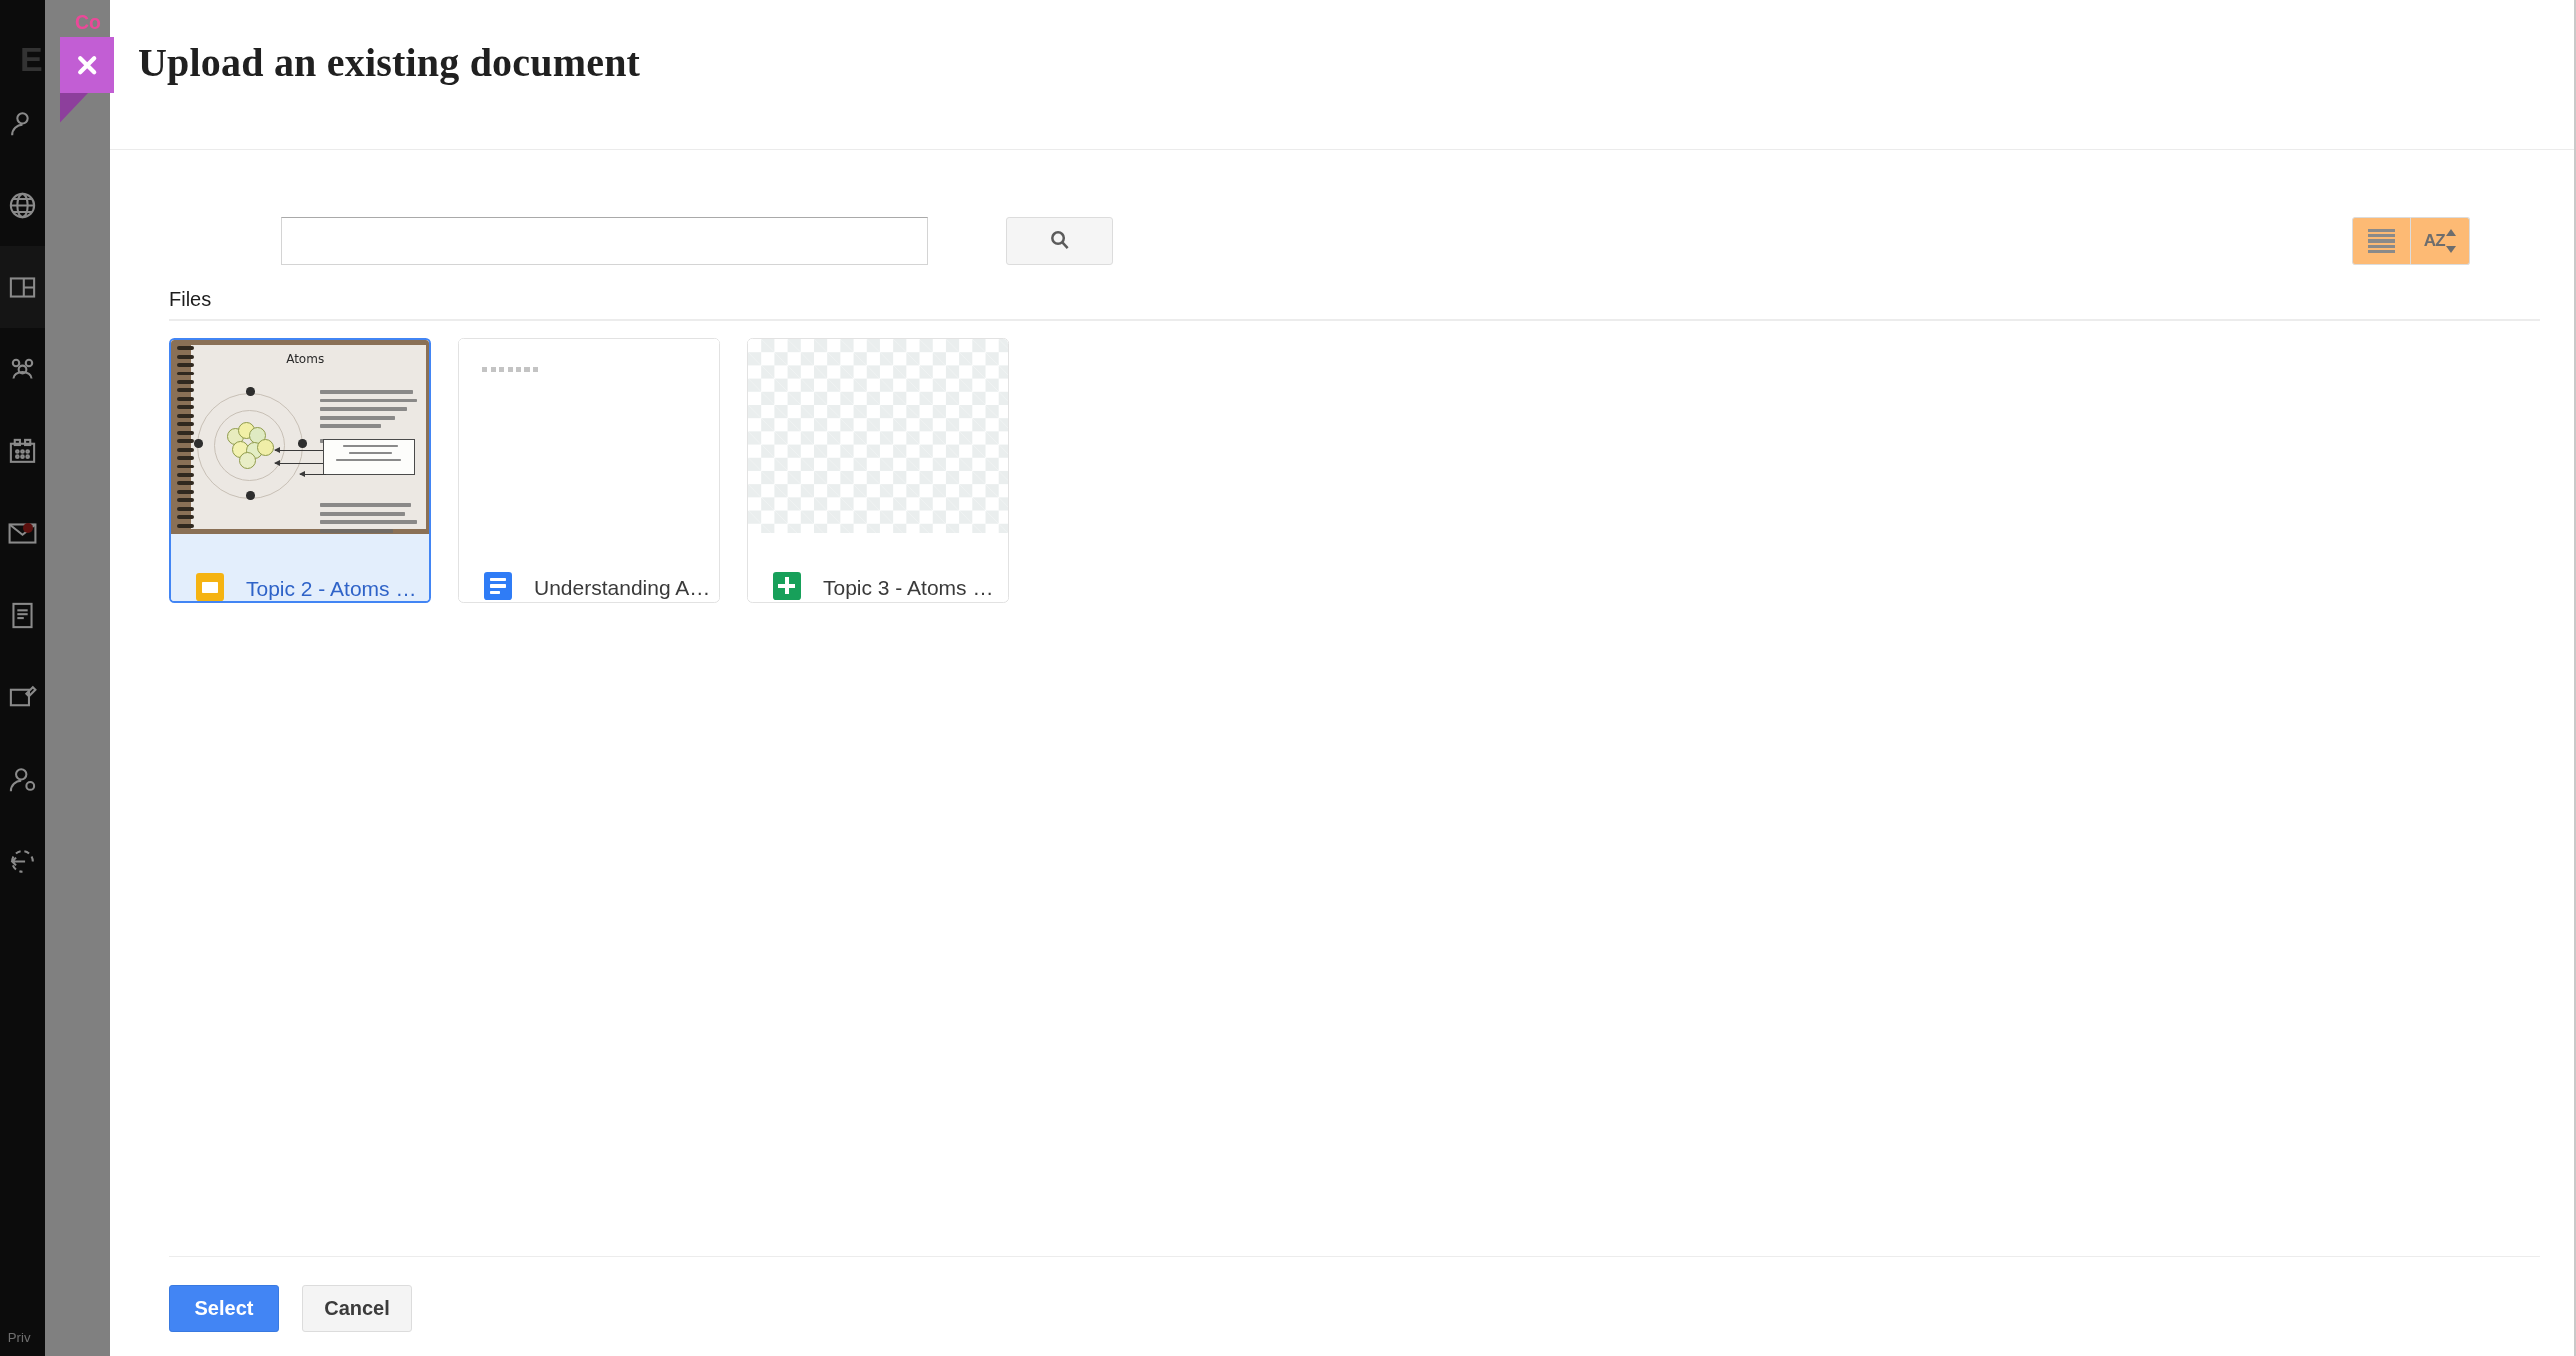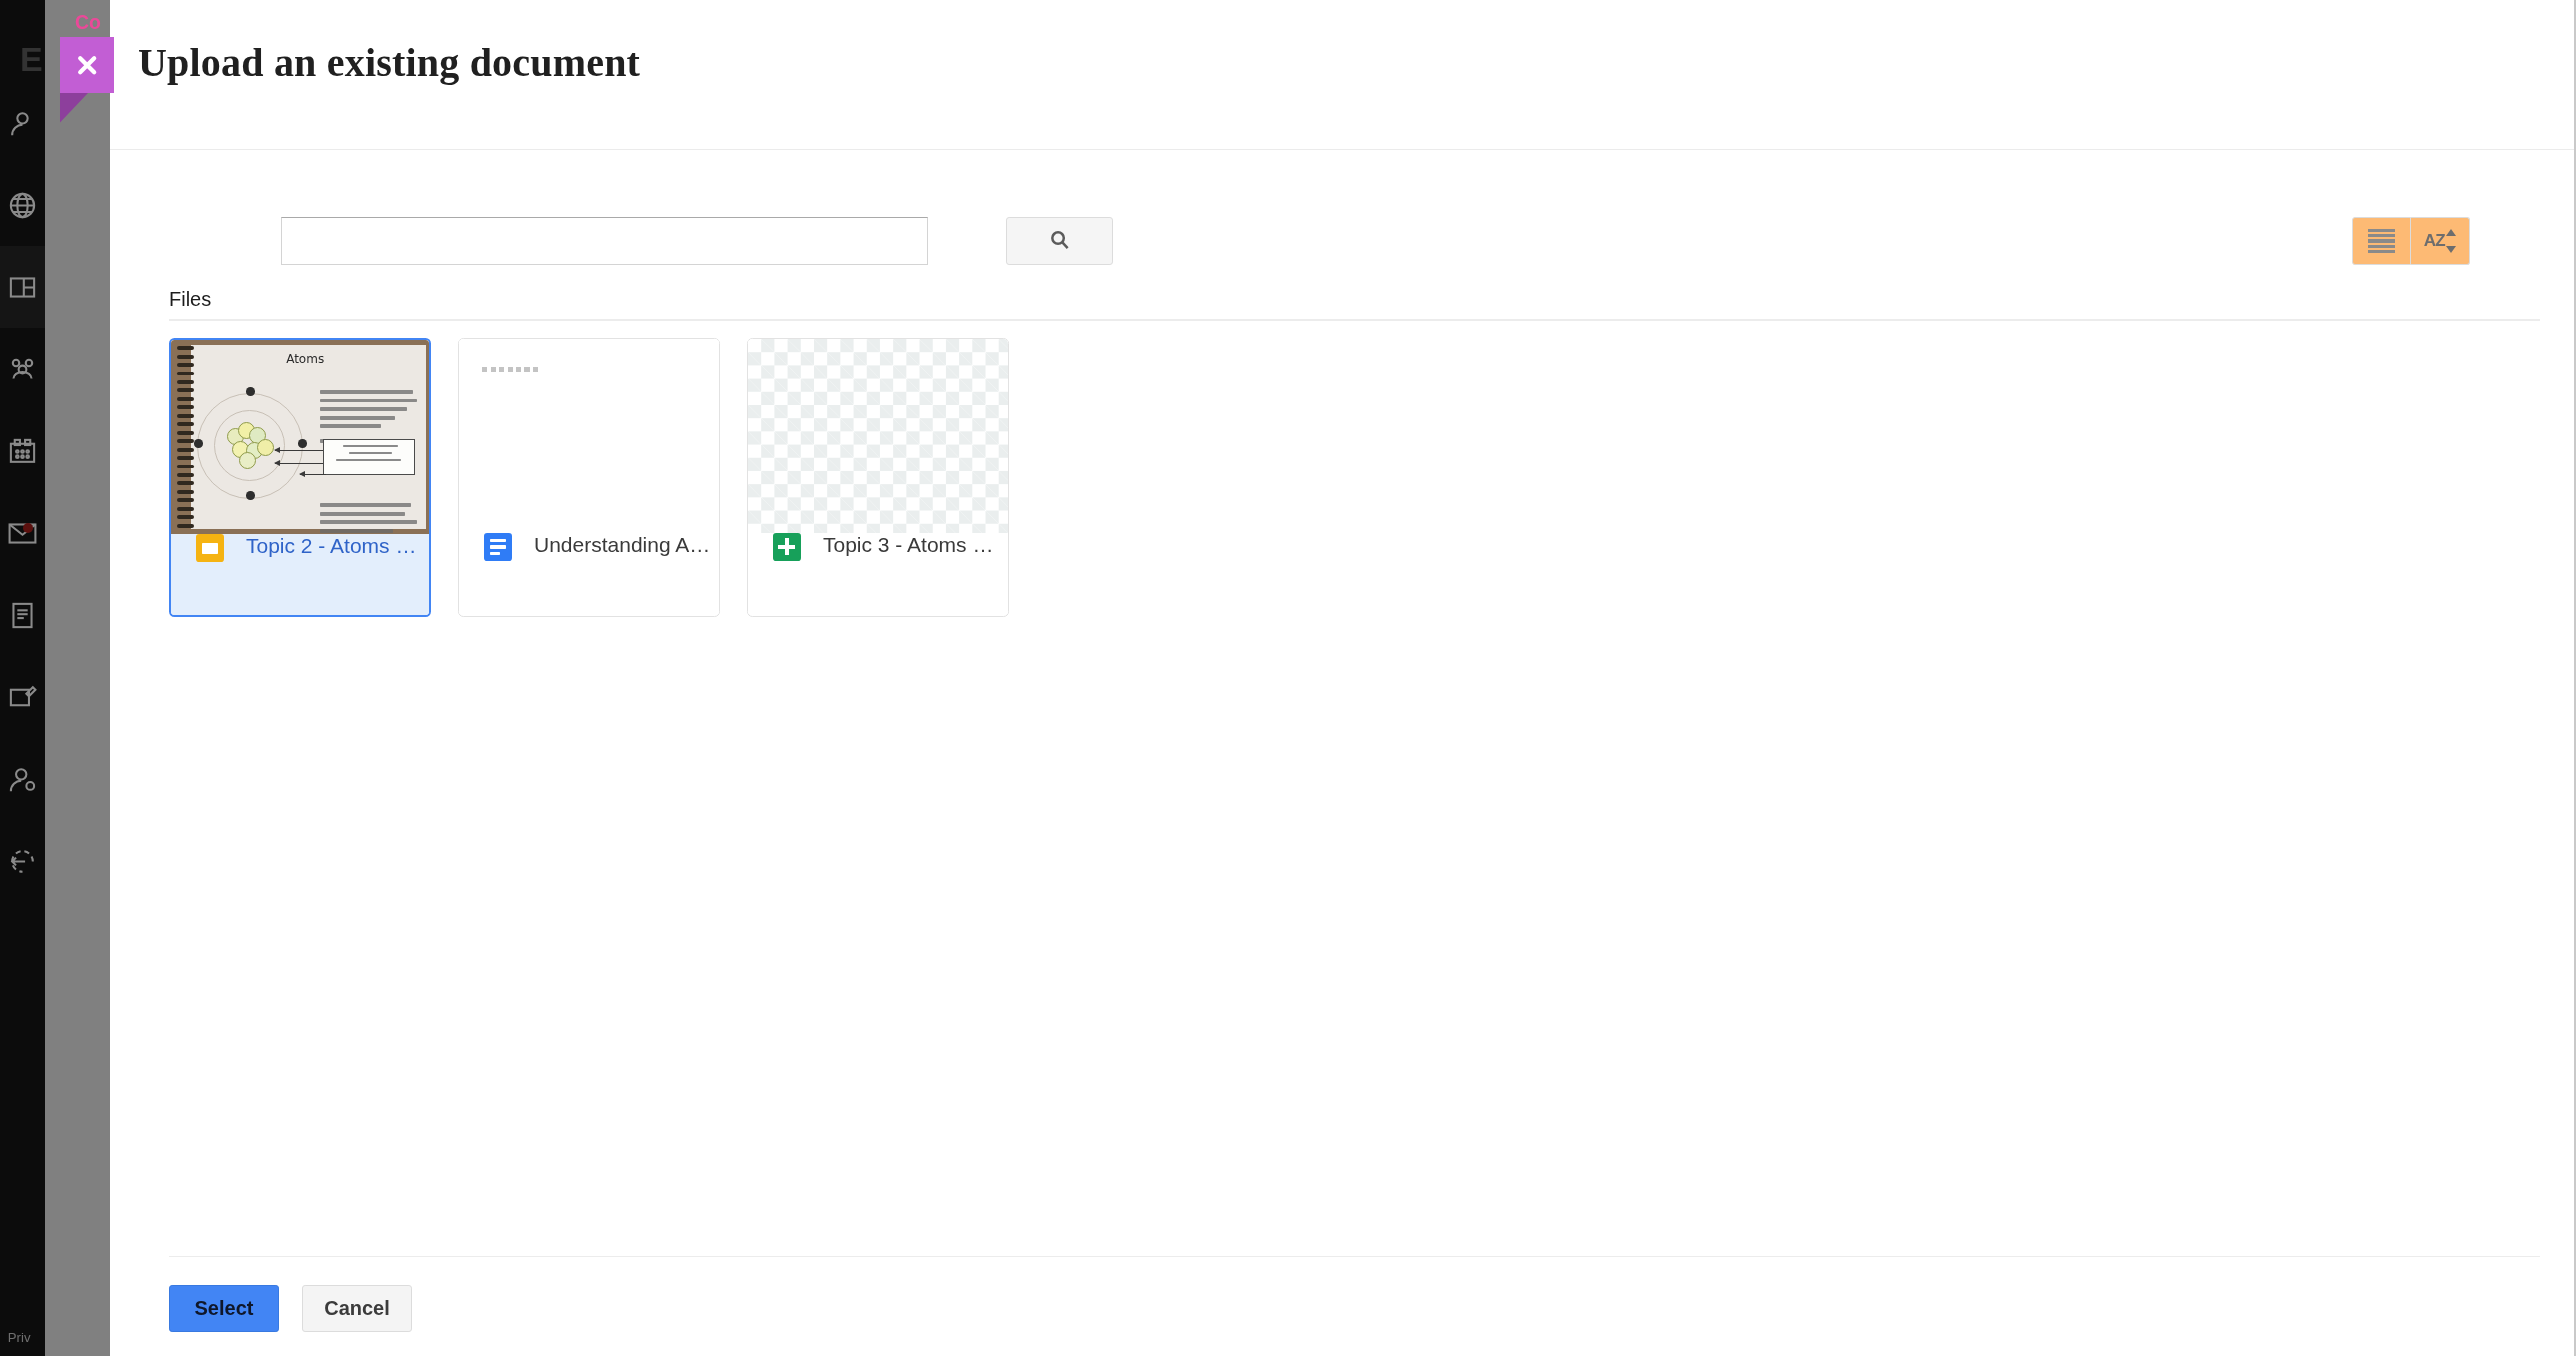"Topic 2 - Atoms …" .file-row { align-items: flex-start -> flex-end; height: 81px -> 67px }
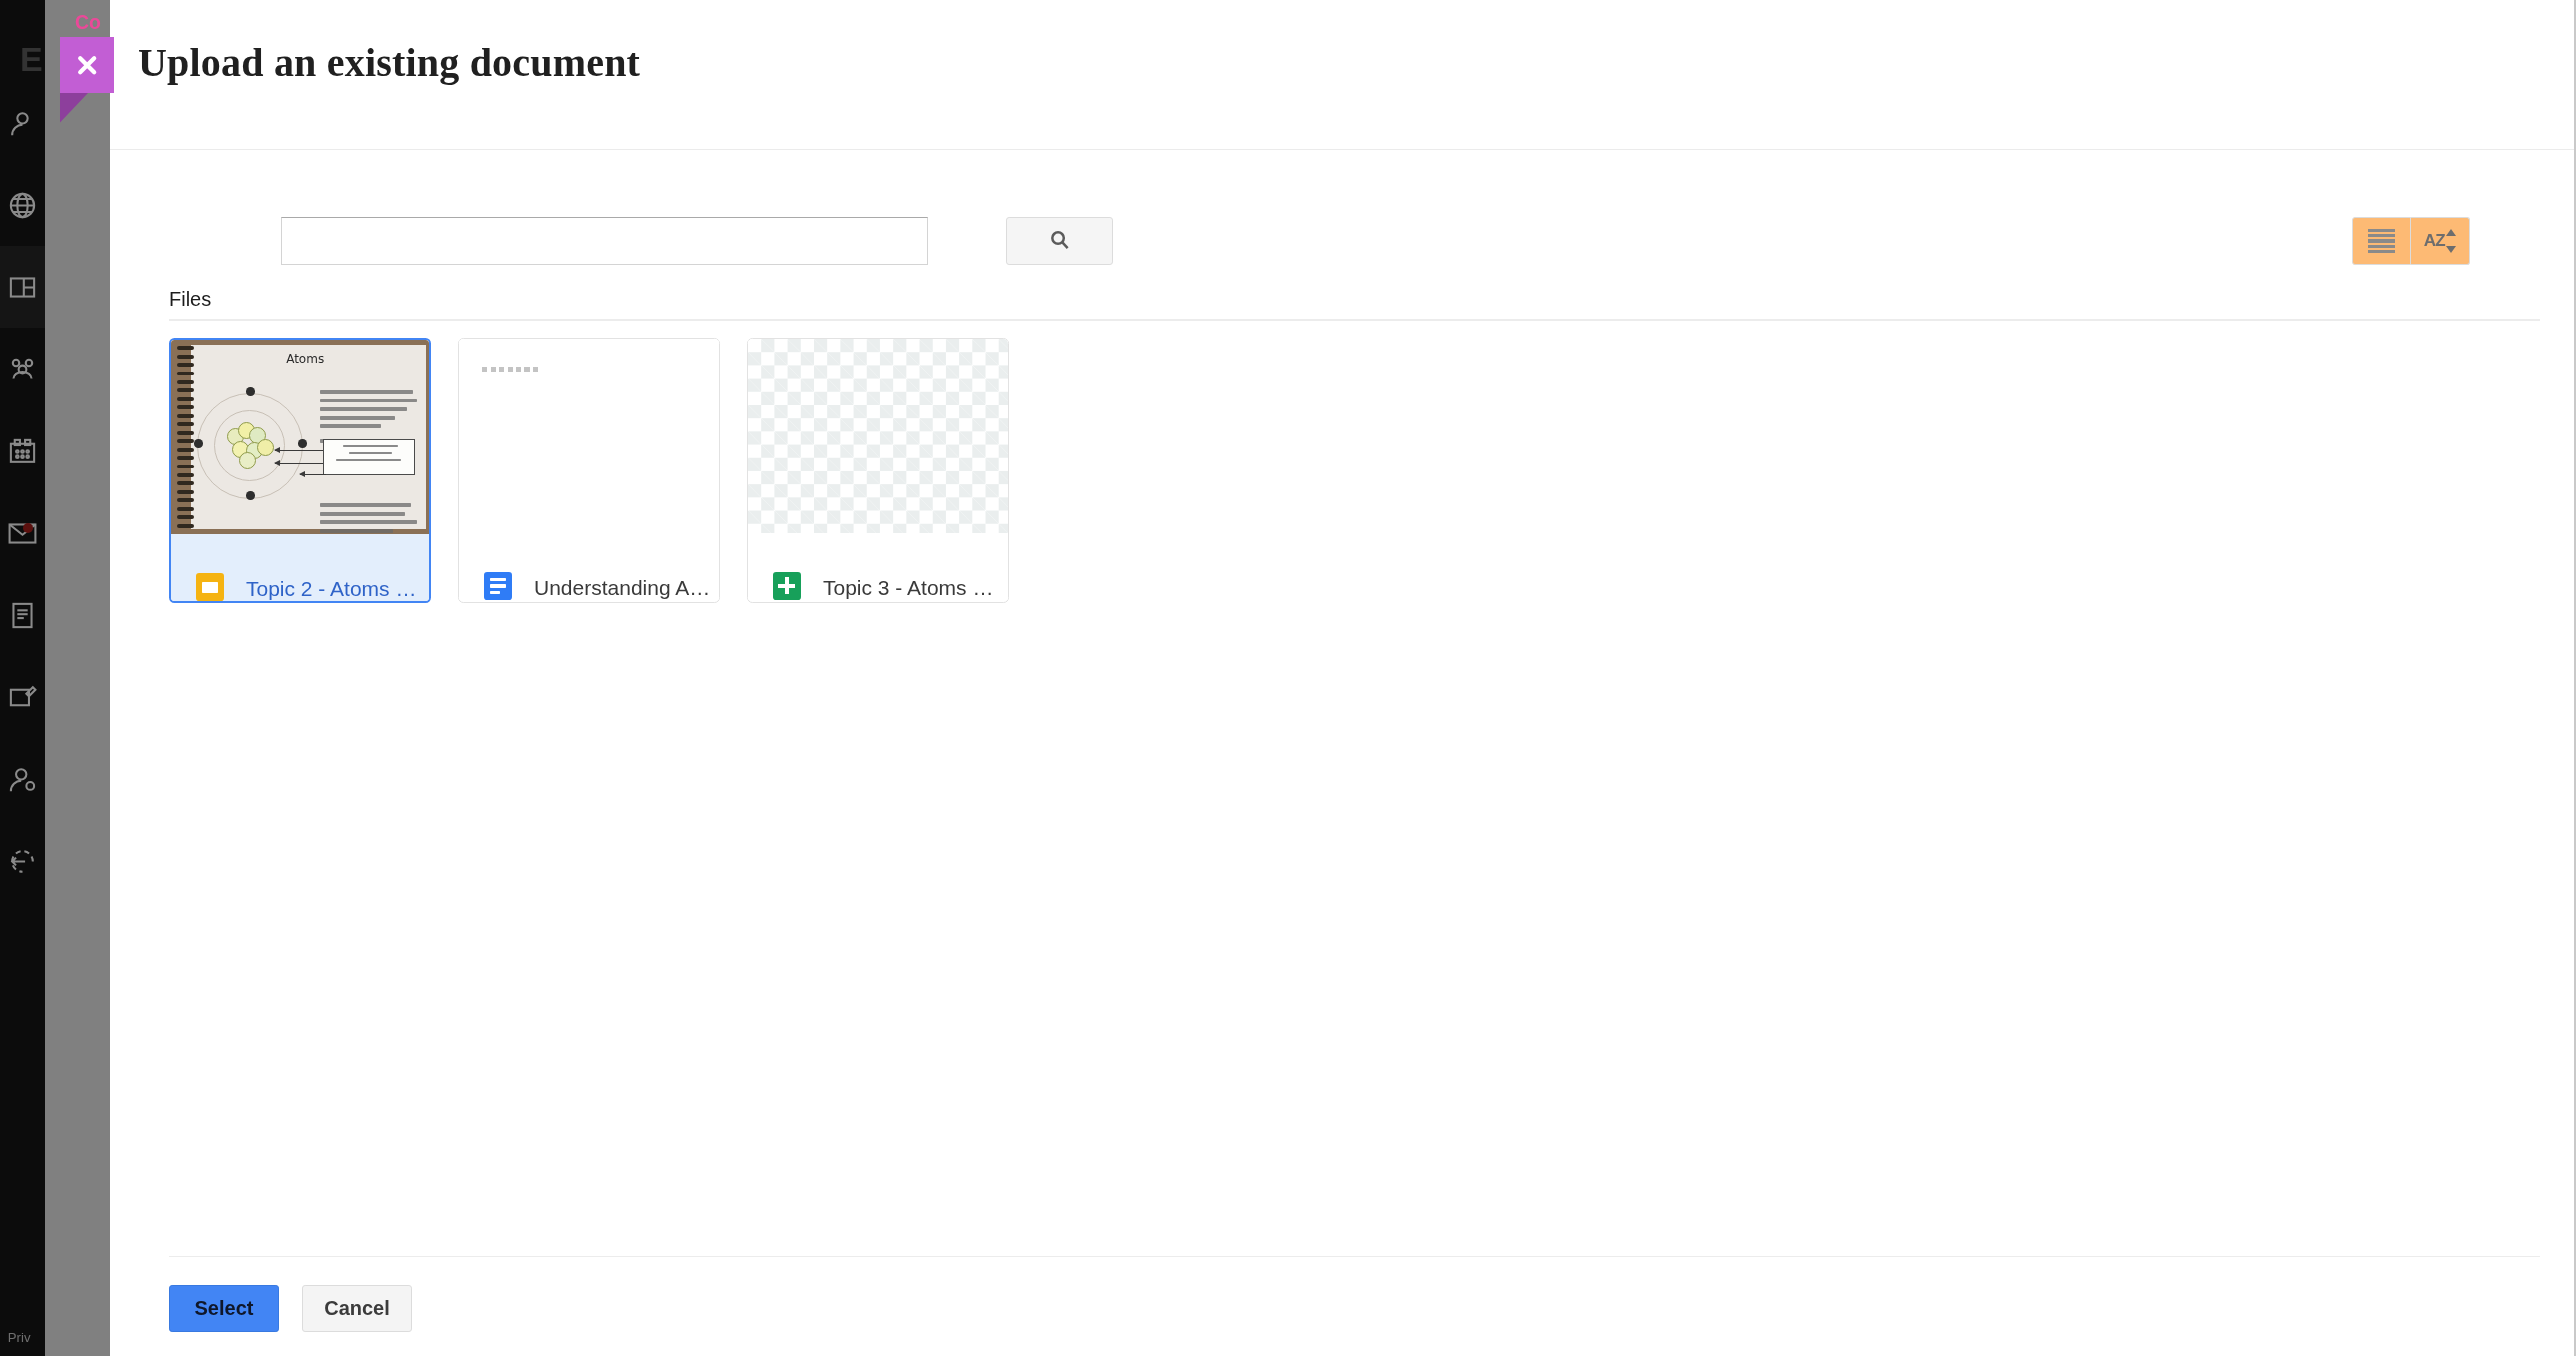"Select" #select-button { color: #0f172a -> #ffffff }
